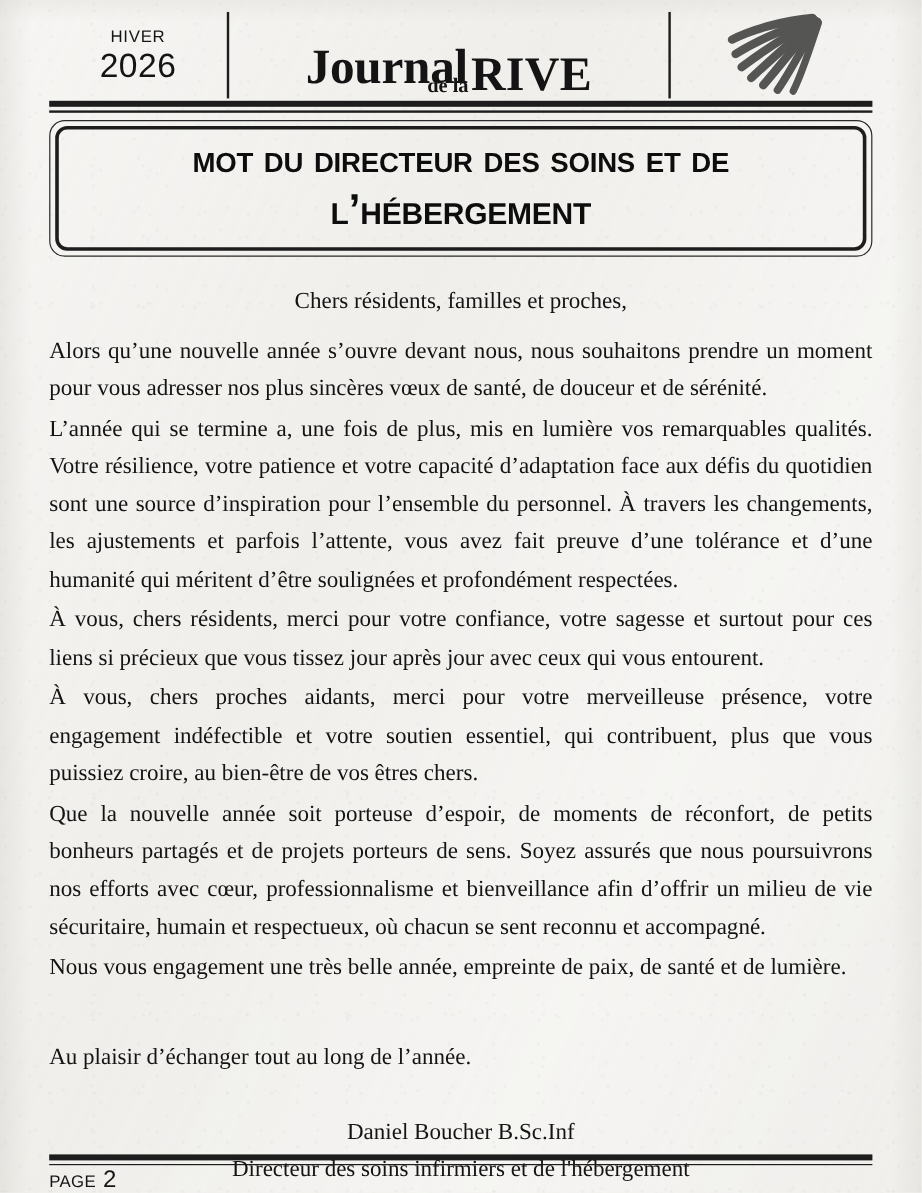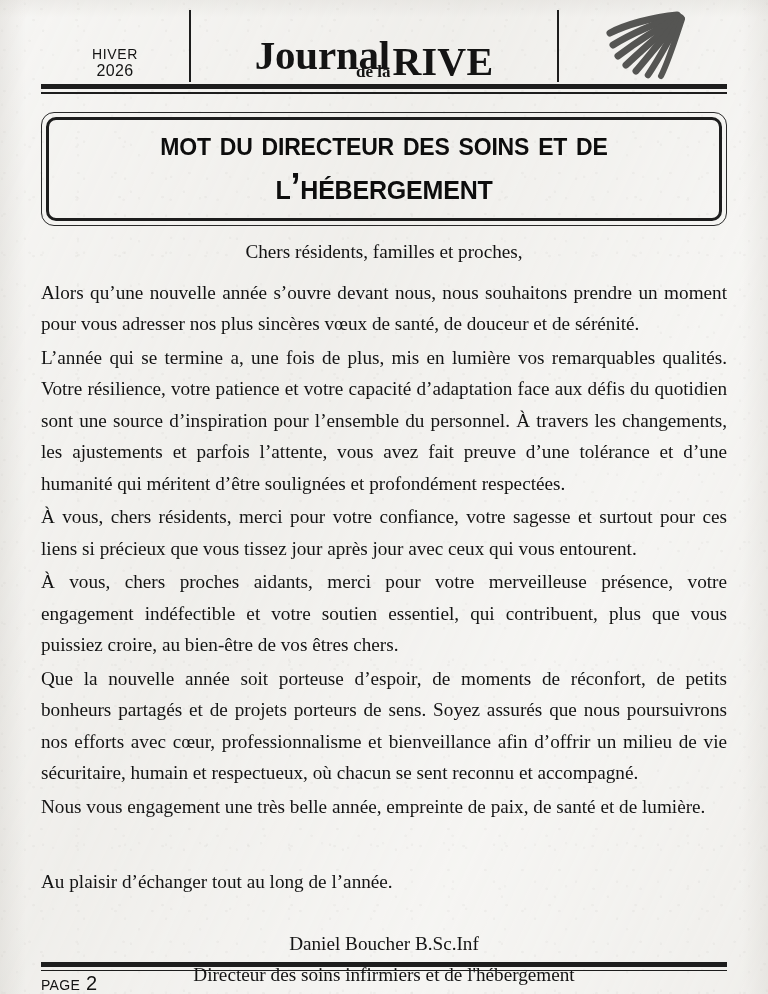"hiver" .mast-date { justify-content: flex-end -> center }
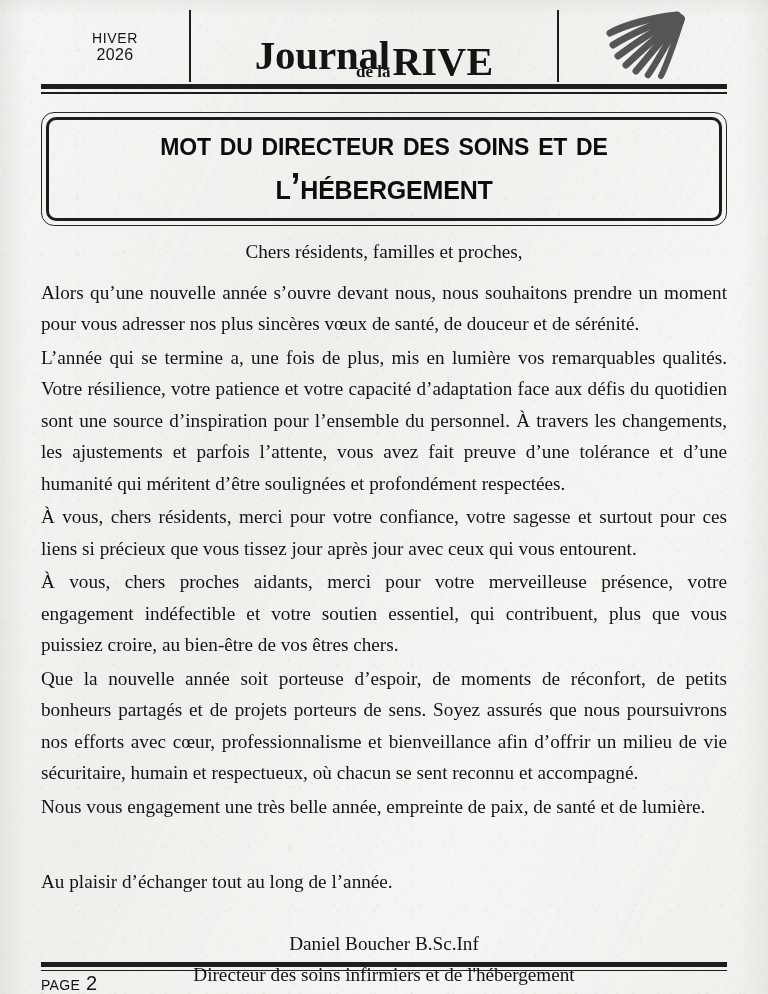"2026" .mast-year { font-size: 16px -> 28px }
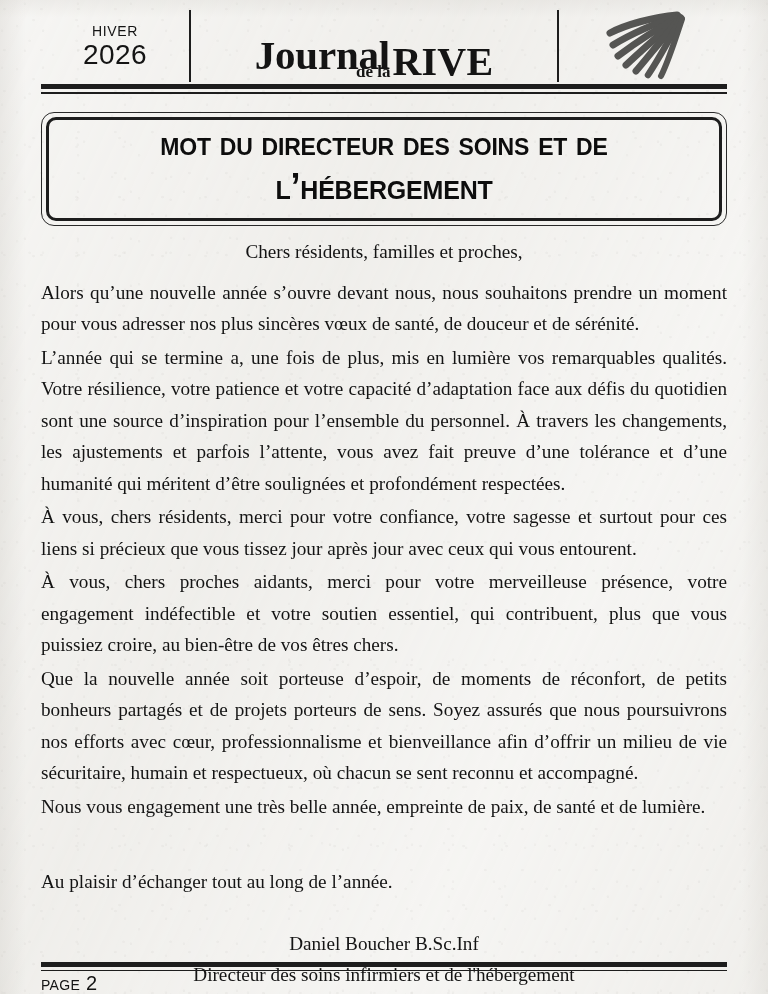"mot du directeur des soins" .title-banner { top: 112px -> 100px }
